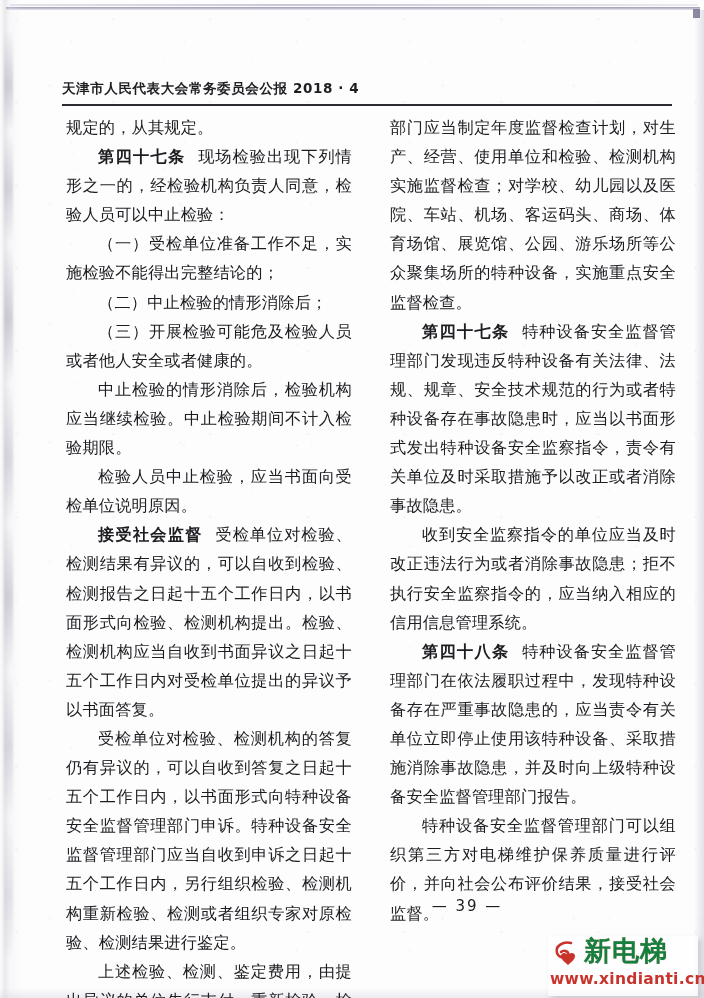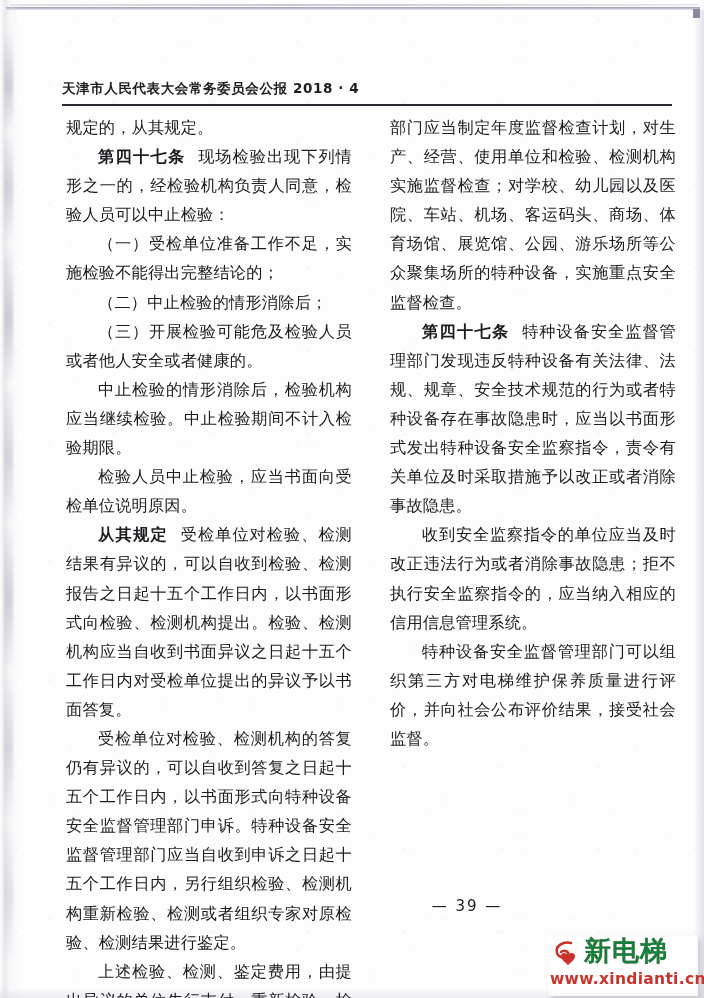"从其规定" span.artnum { text: 从其规定 -> 接受社会监督 }
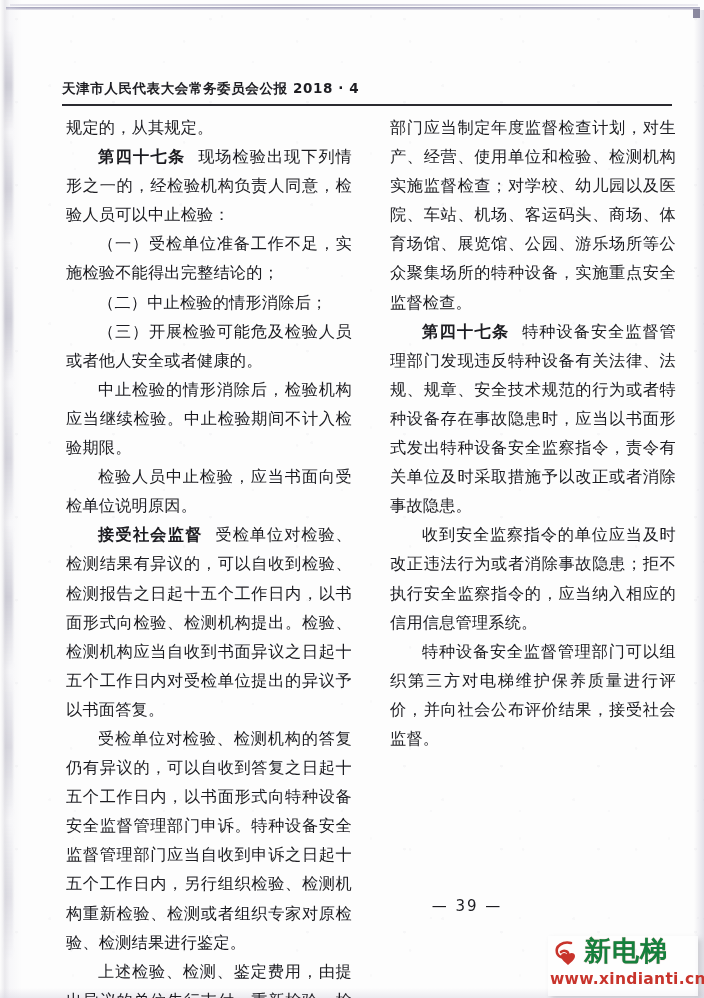"第四十八条" p.para { html: none -> <p><span>第四十八条</span><span></span>特种设备安全监督管理部门在依法履职过程中，发现特种设备存在严重事故隐患的，应当责令有关单位立即停止使用该特种设备、采取措施消除事故隐患，并及时向上级特种设备安全监督管理部门报告。</p> }
